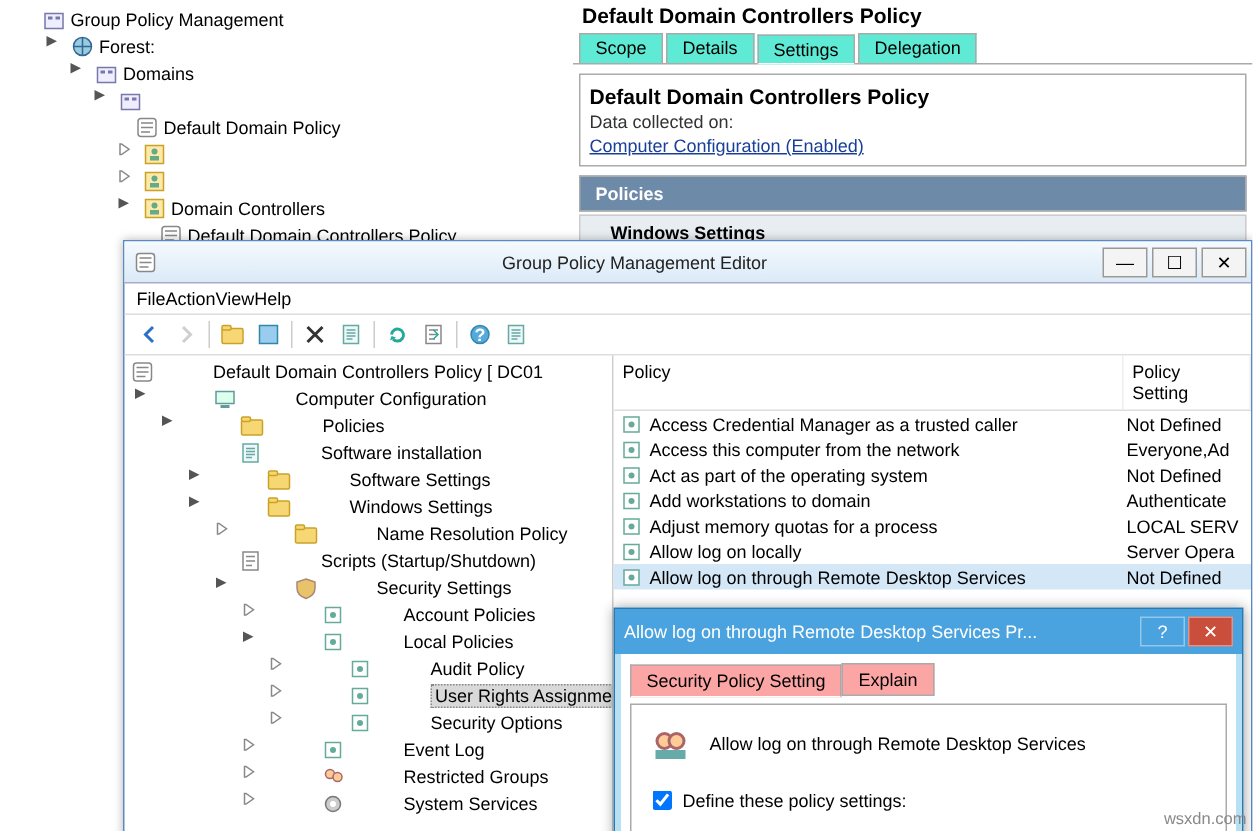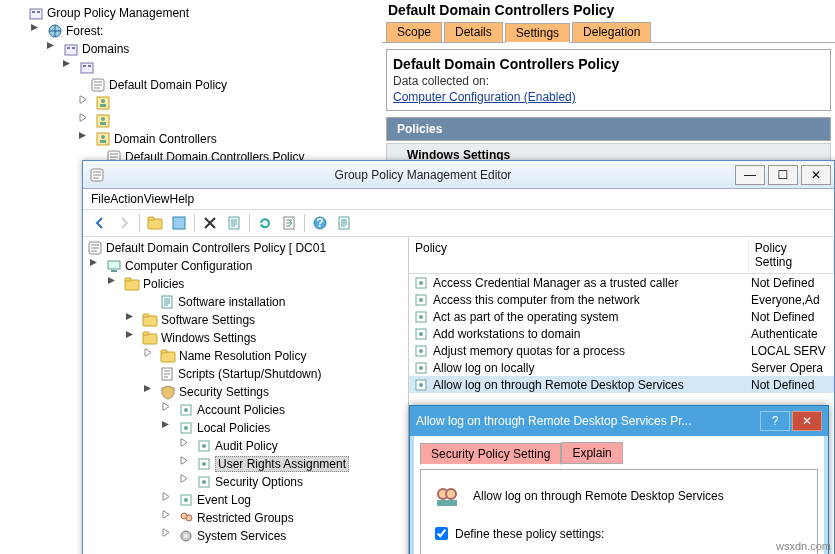"Scope" .tabbar .tab { background: #fdba74 -> #5eead4 }
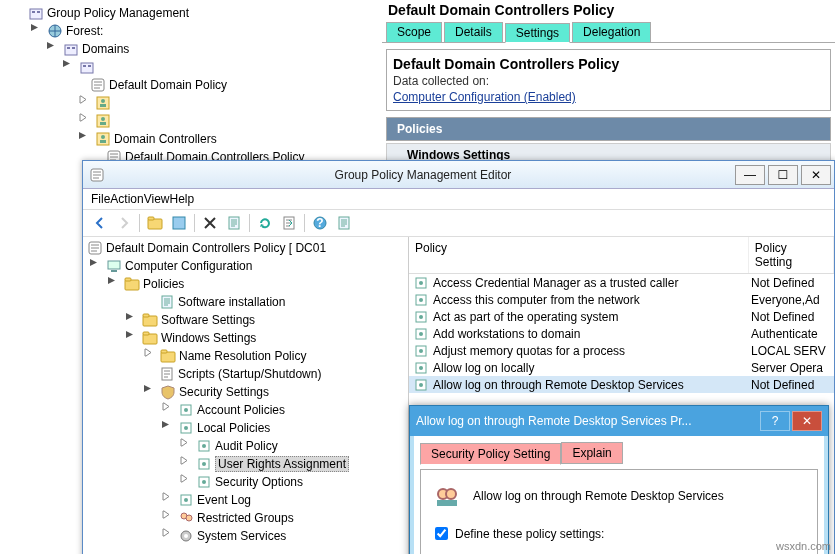"Default Domain Controllers Policy [" .tree2 .tree-row { gap: none -> 36px }
